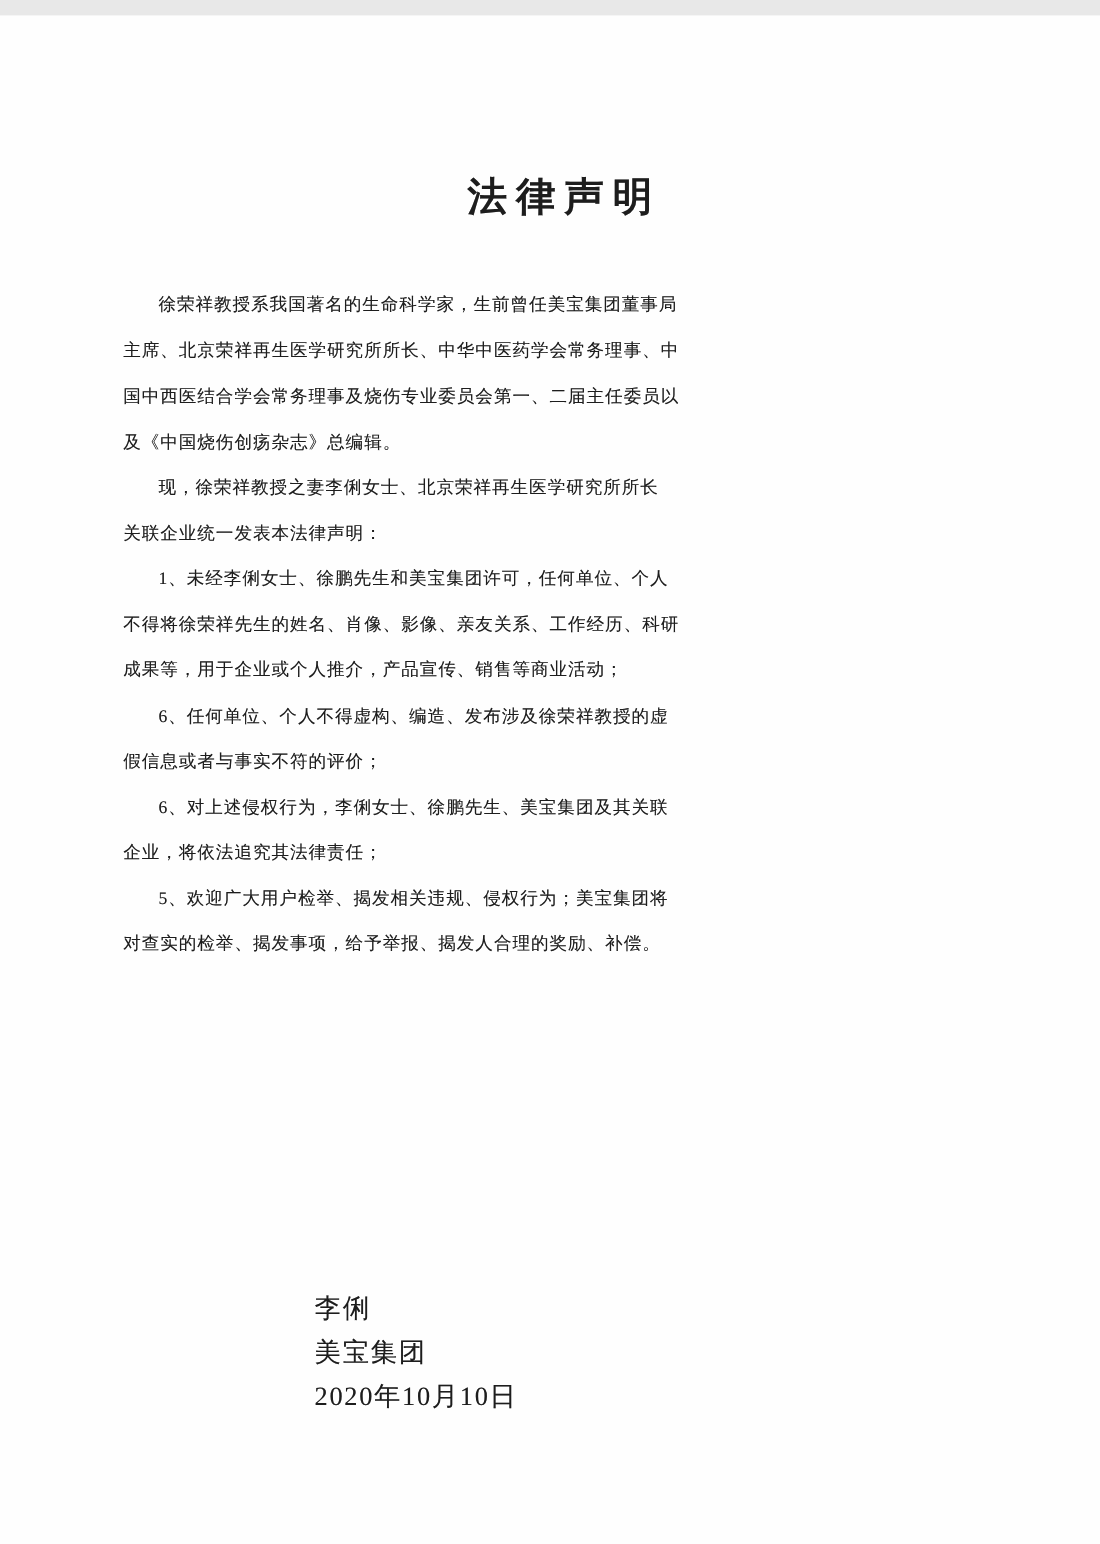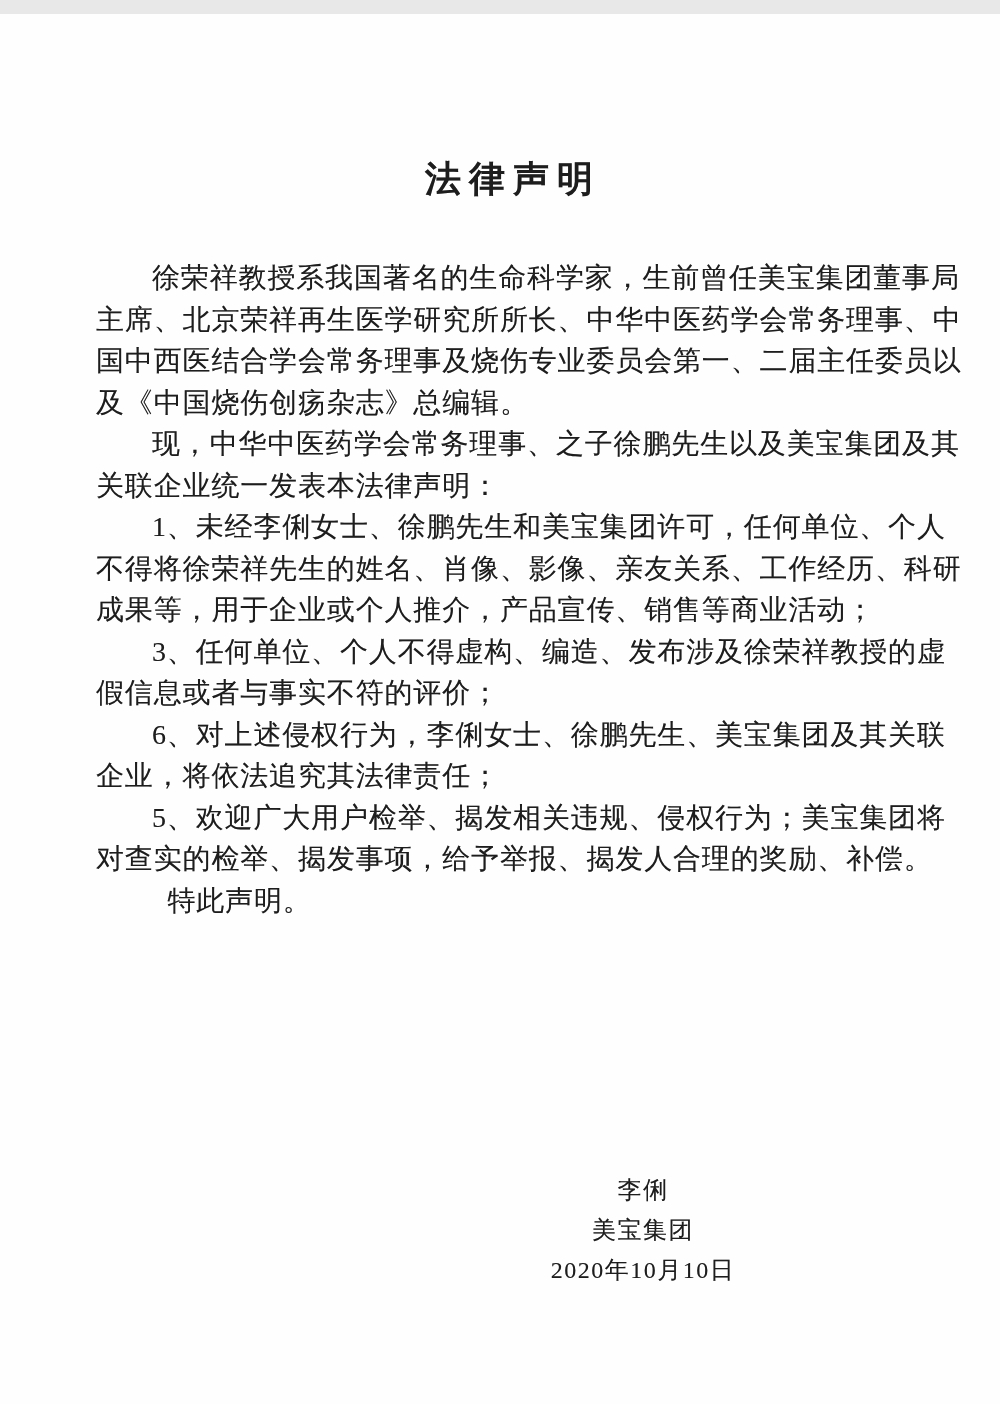"徐荣祥教授系我国著名的生命科学家，生前曾任美宝集团董事局" .doc-body { font-size: 28px -> 16px; left: 96px -> 112px }
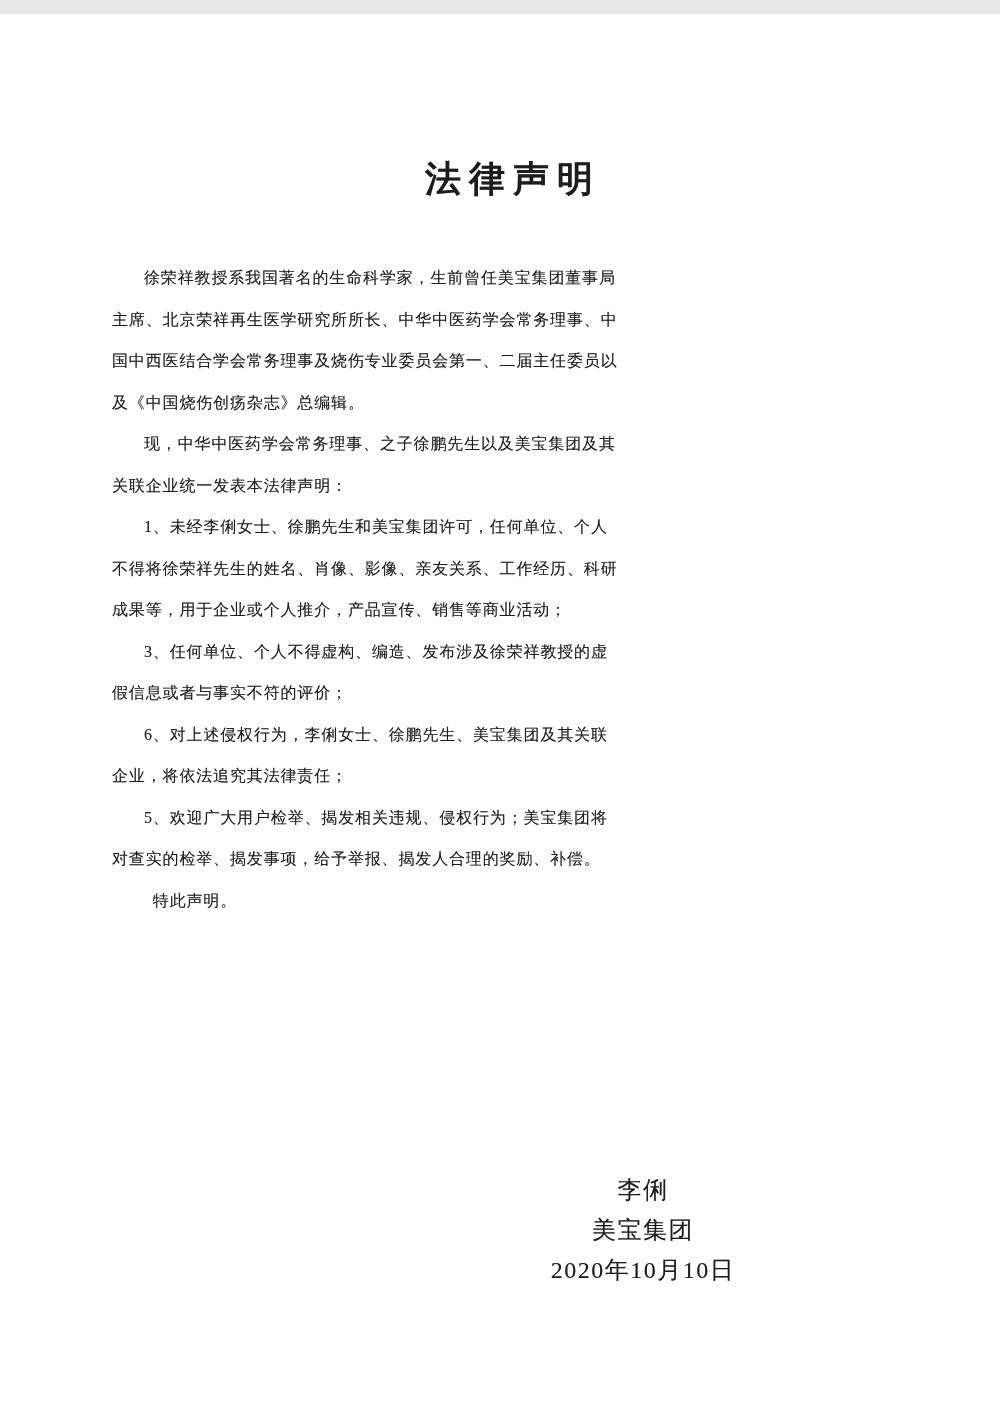"现，中华中医药学会常务理事、之子徐鹏先生以及美宝集团及其" p.para { text: 中华中医药学会常务理事、之子徐鹏先生以及美宝集团及其 -> 徐荣祥教授之妻李俐女士、北京荣祥再生医学研究所所长 }
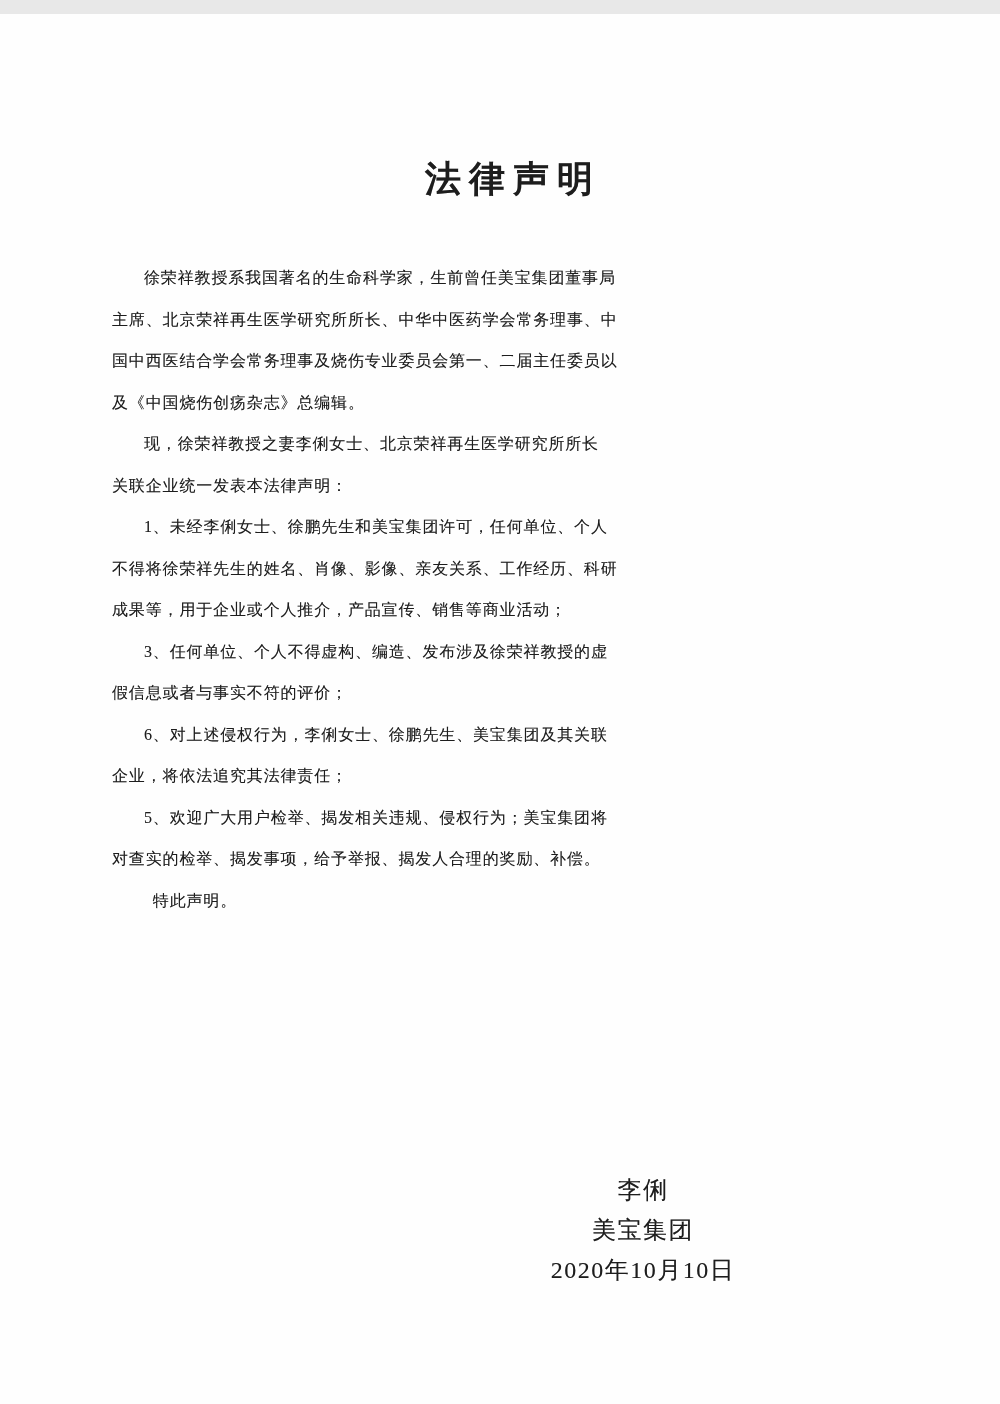"3、任何单位、个人不得虚构、编造、发布涉及徐荣祥教授的虚" p.para { text: 3 -> 6 }
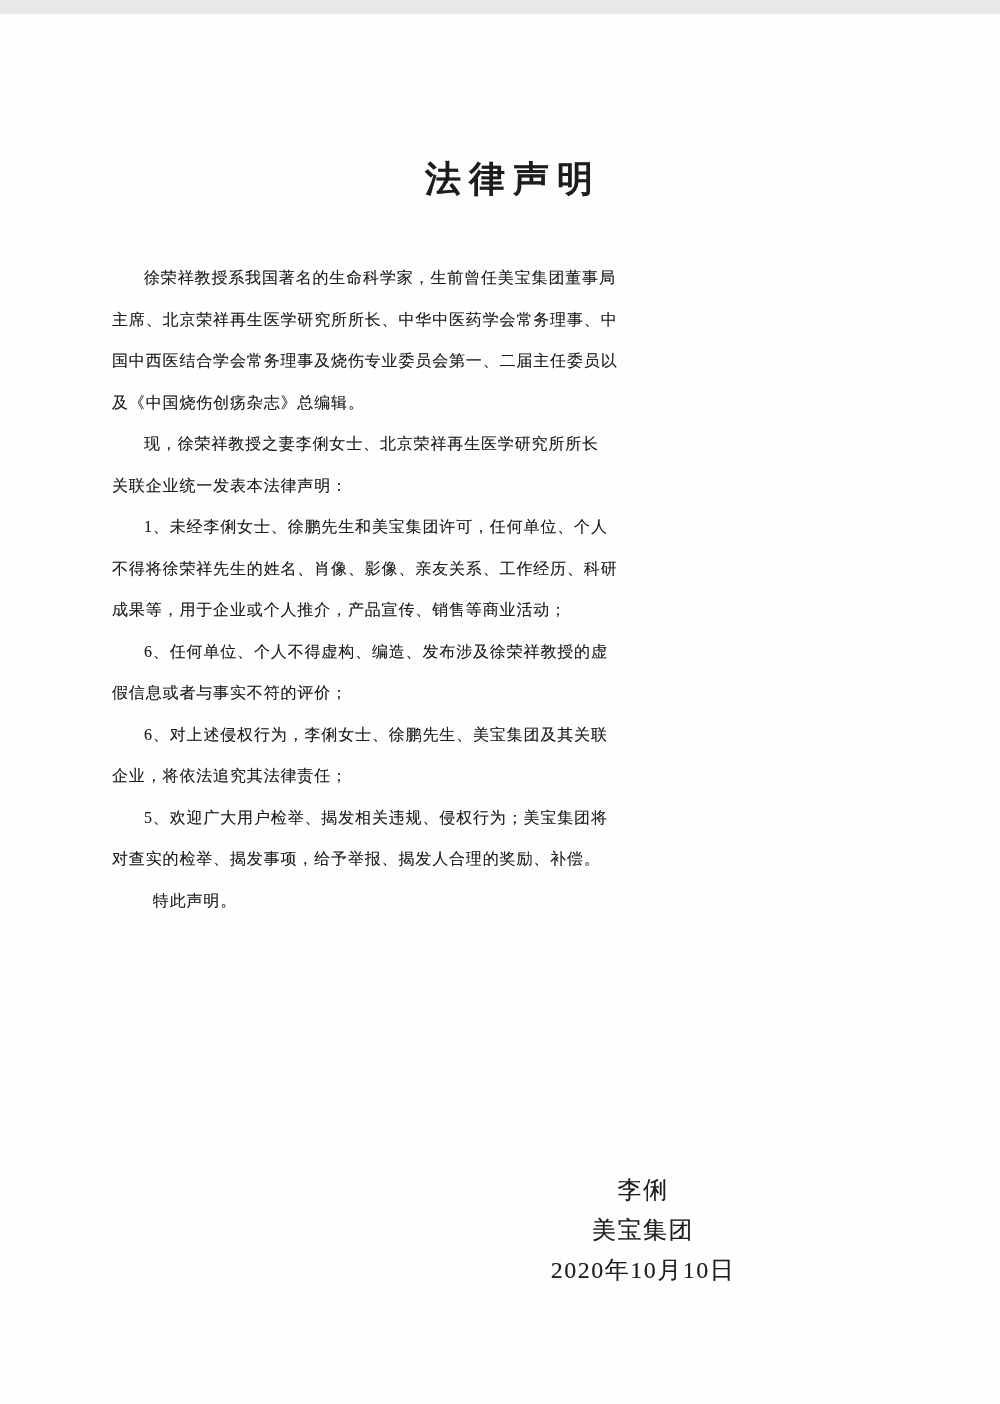"特此声明。" p.para { html: <p>特此声明。</p> -> none }
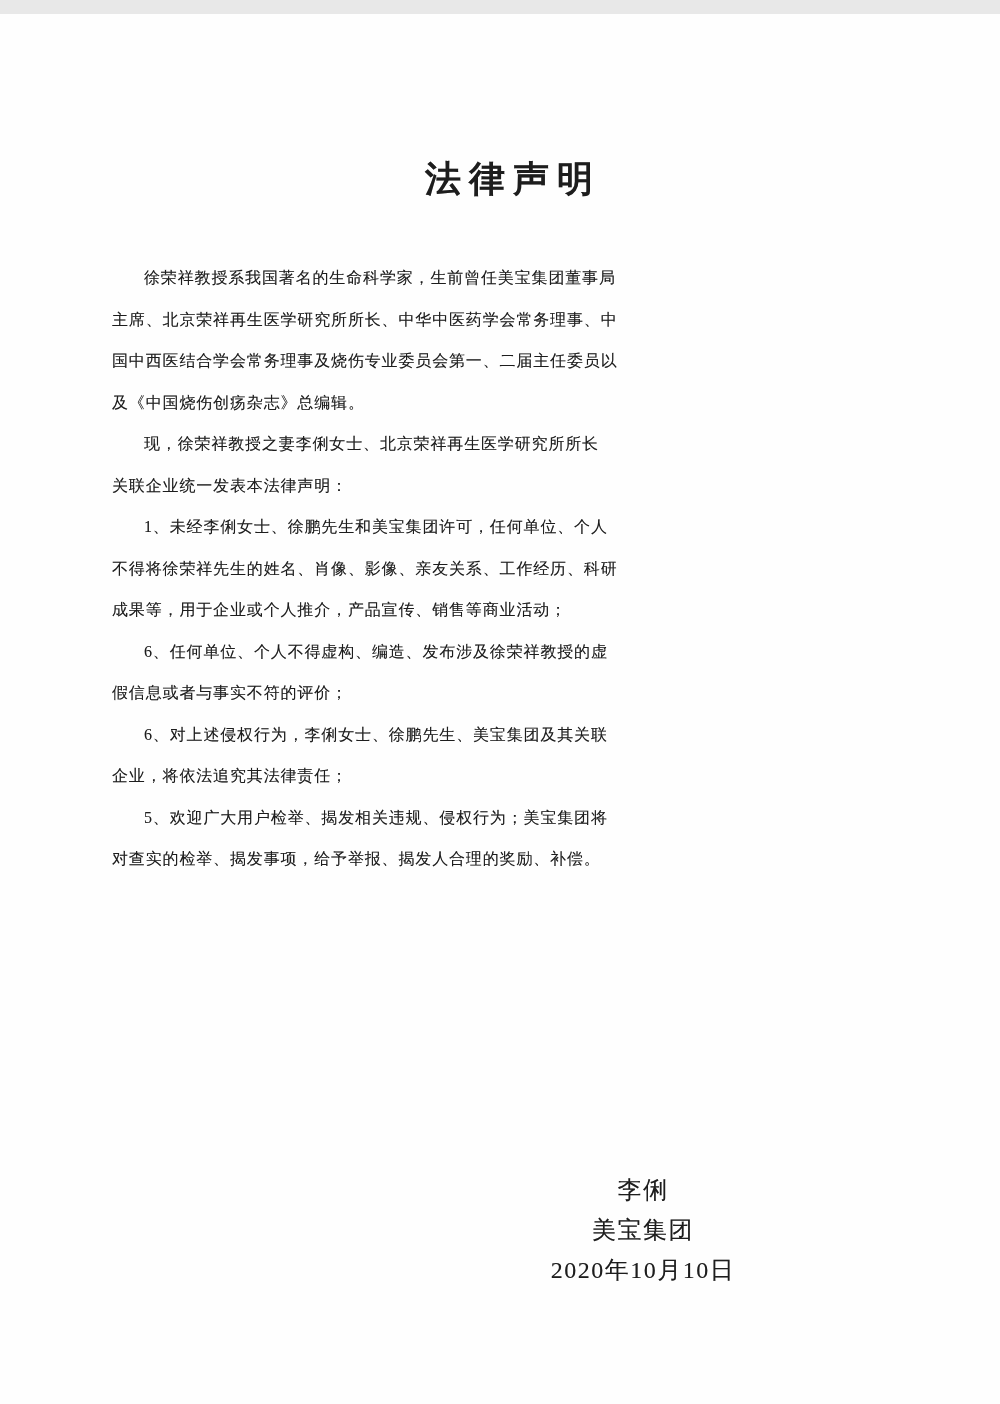"李俐" .signature-block { text-align: center -> left }
